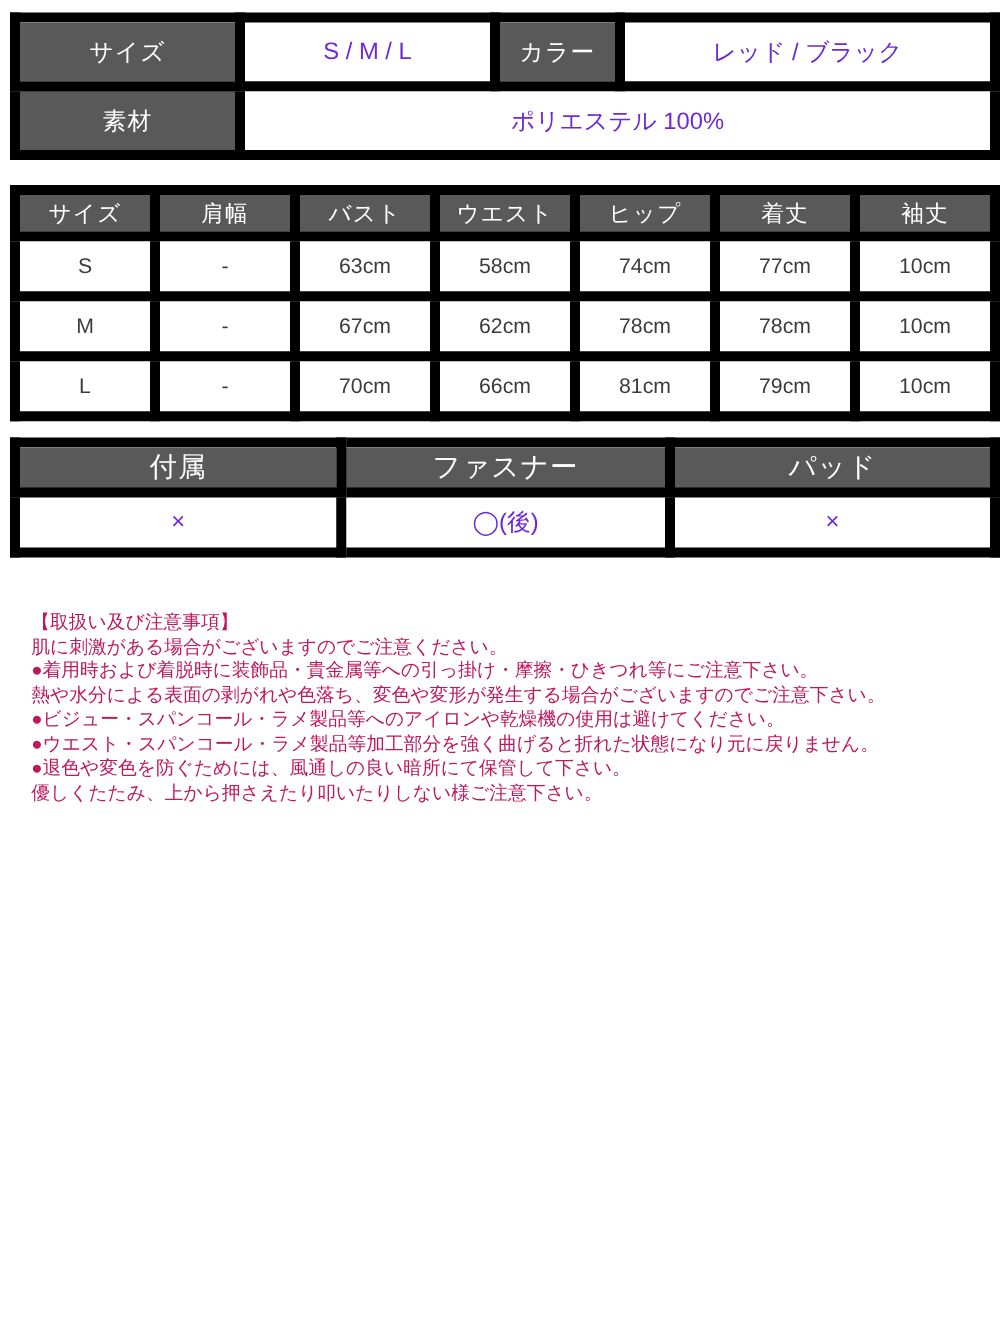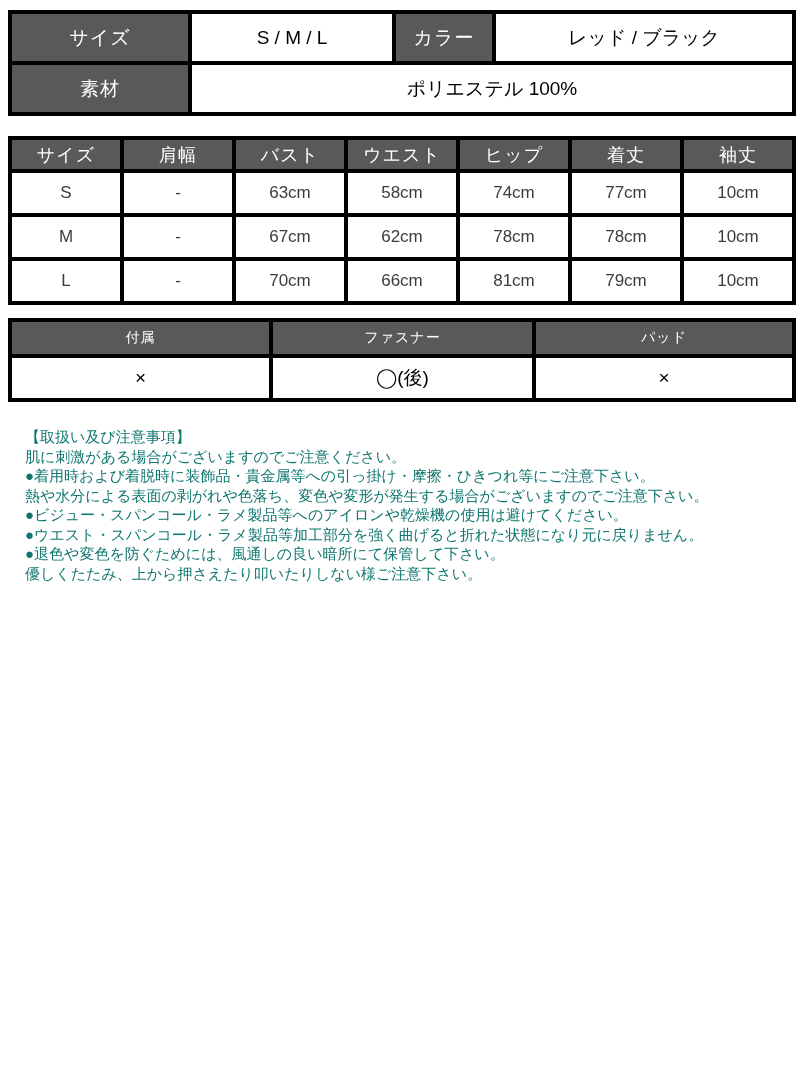"サイズ" table.tbl td { border: 4px solid #000000 -> 8px solid #000000 }
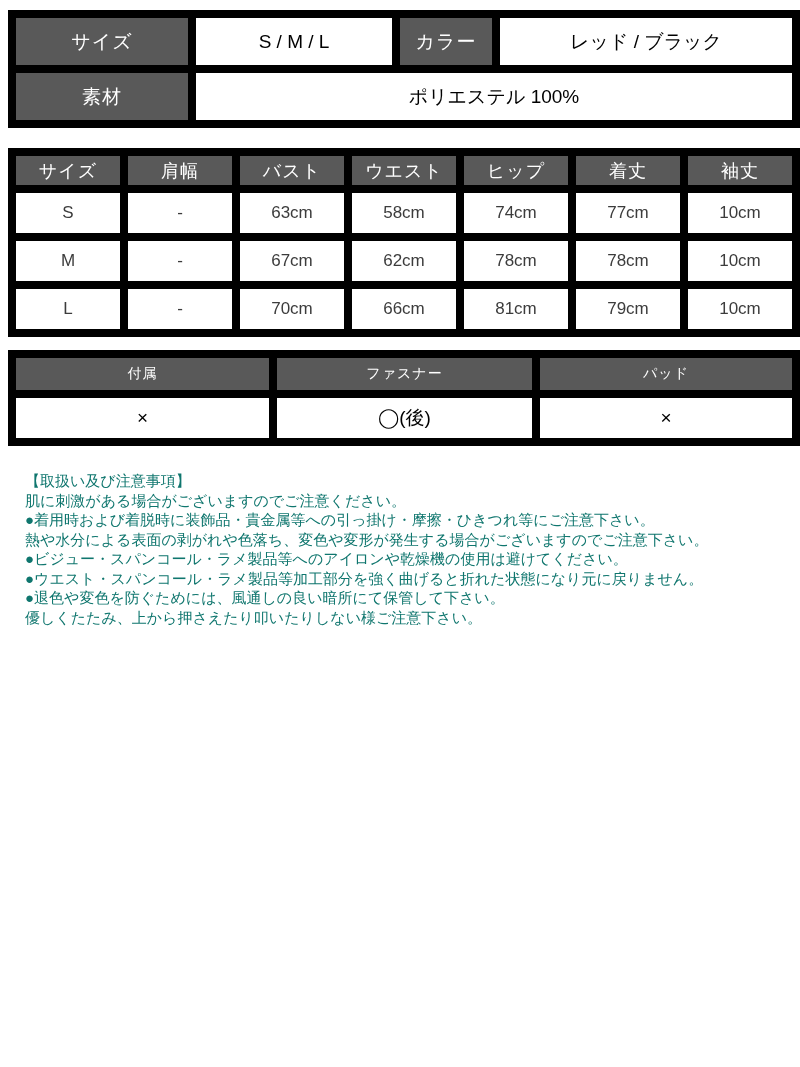"S / M / L" td.val { color: #000000 -> #6d28d9 }
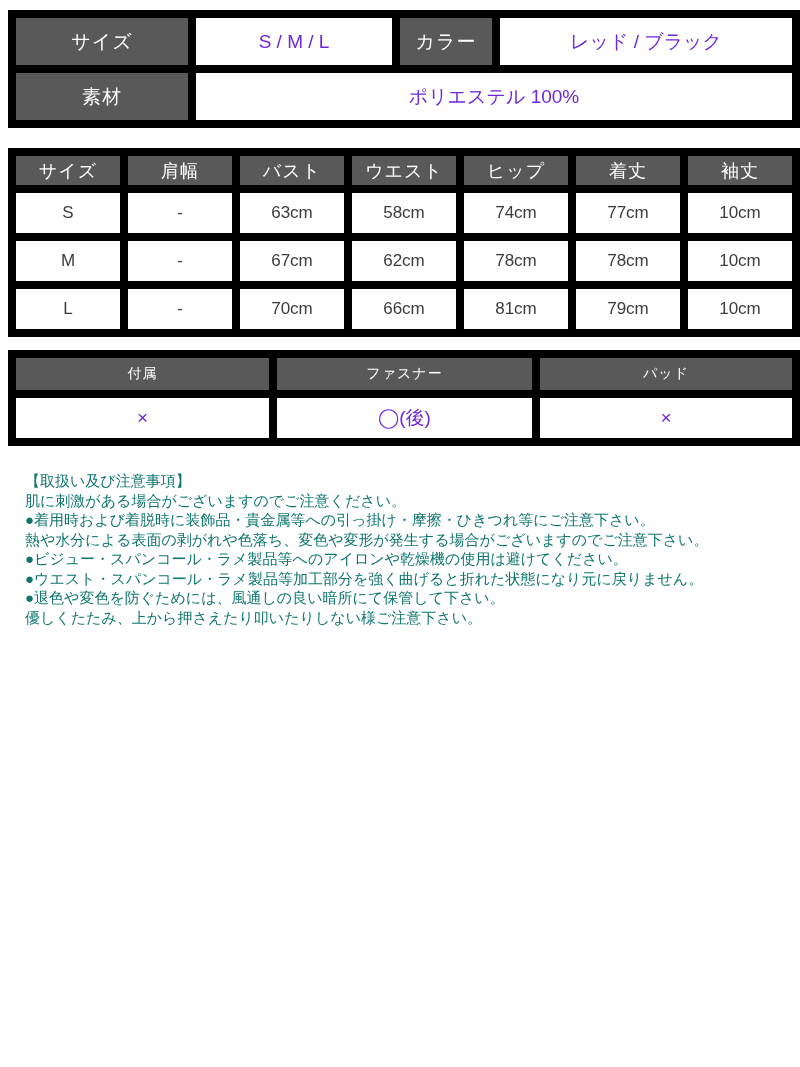"付属" #feat1 tr.hrow td, #feat2 tr.hrow td { font-size: 14px -> 22px }
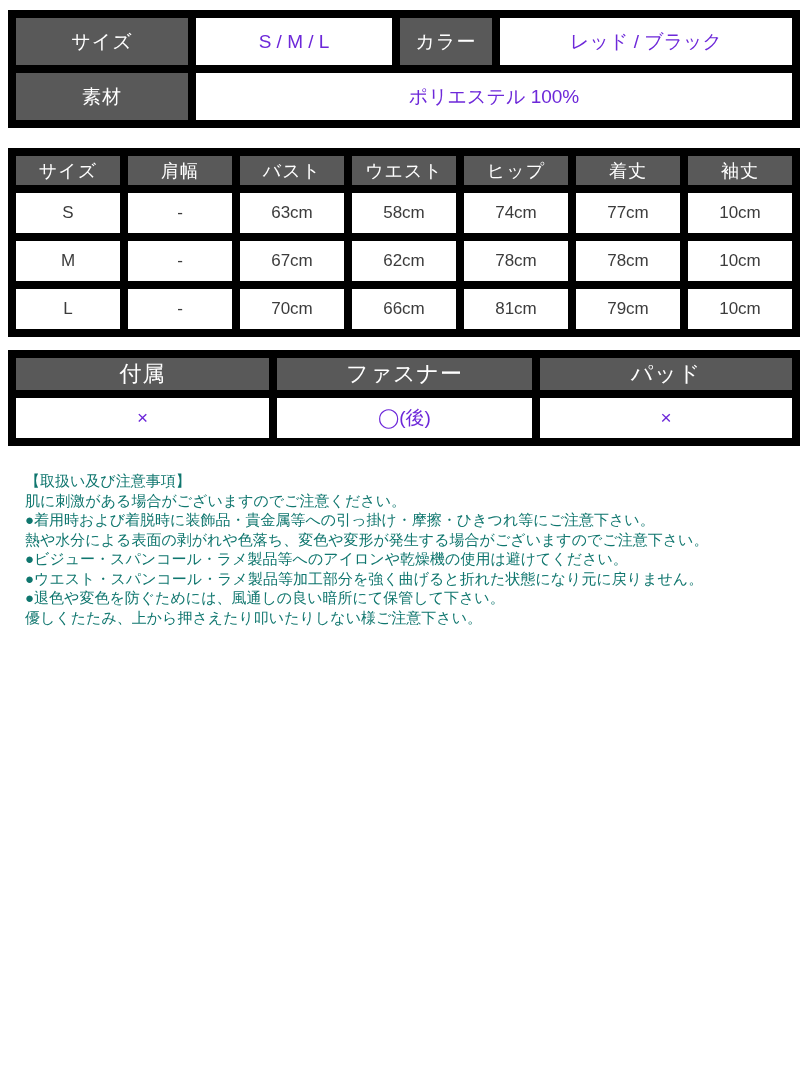"【取扱い及び注意事項】" .notes { color: #0f766e -> #be185d; margin: 25px 10px 0 25px -> 42px 10px 0 25px }
